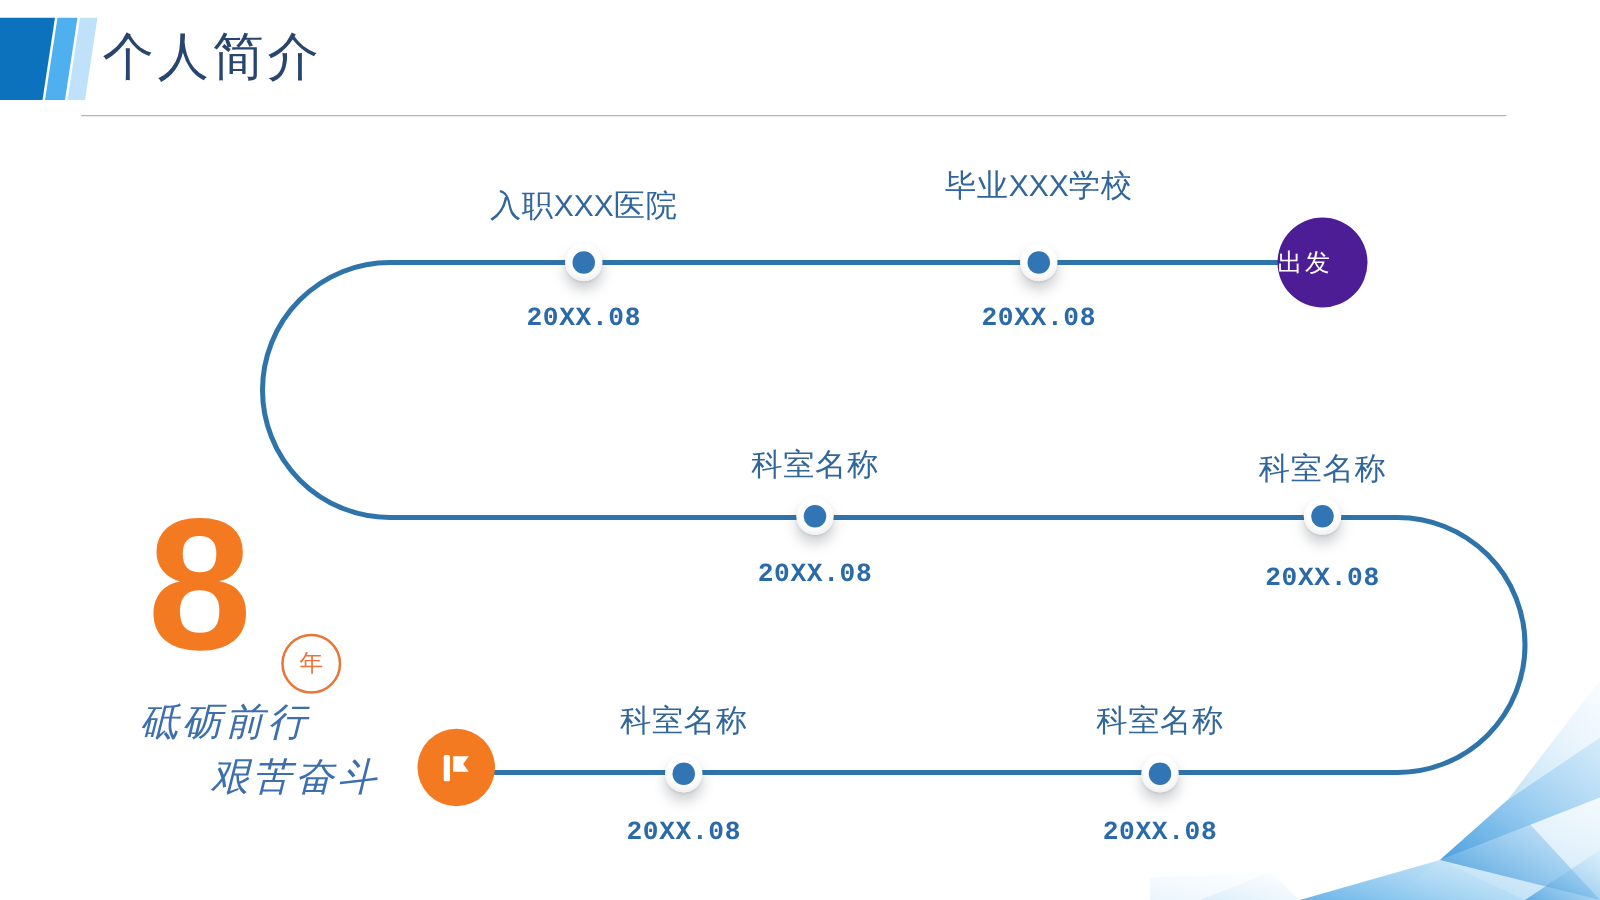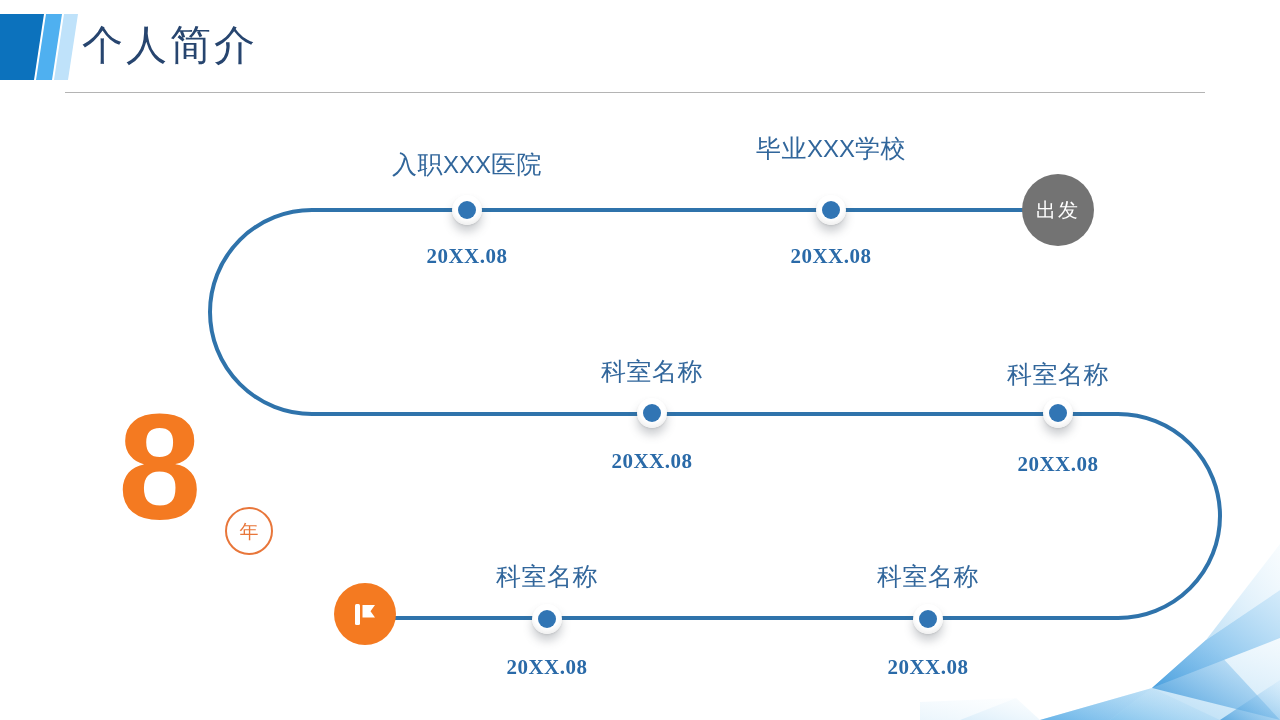"出发" #start-node { background: #737373 -> #4c1d95; justify-content: center -> flex-start }
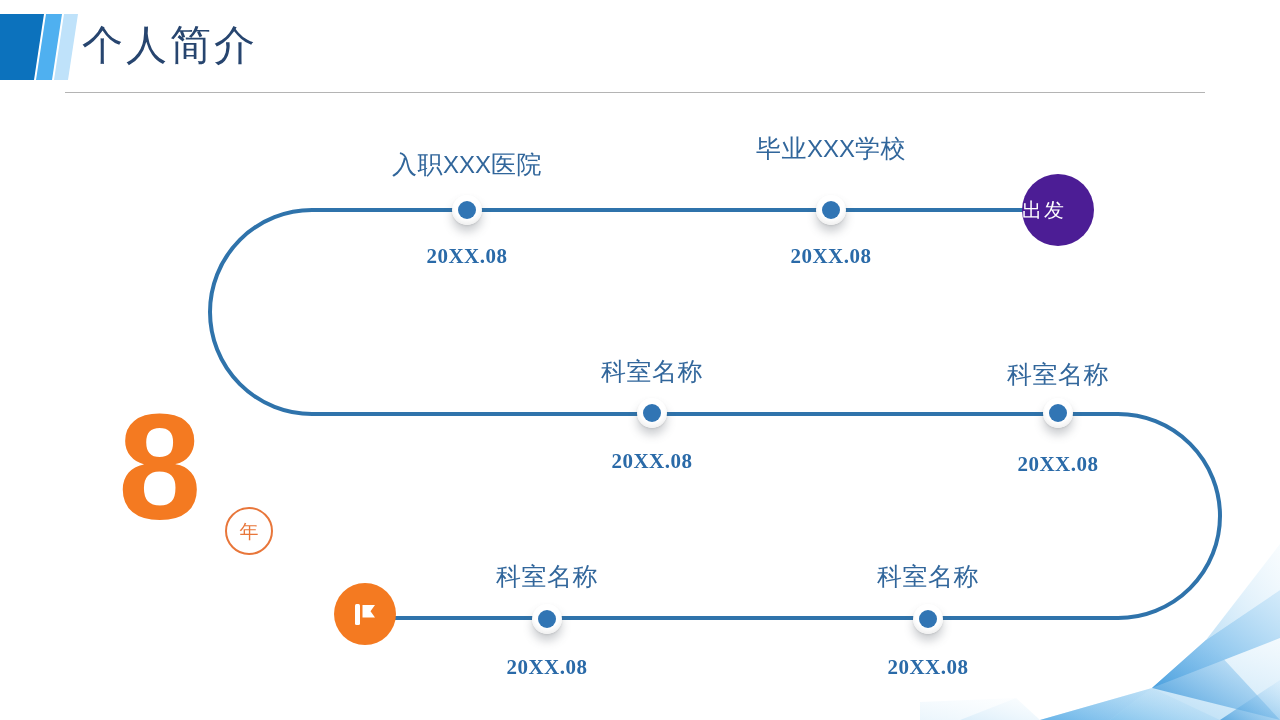"20XX.08" .node-date { font-family: Liberation Serif, serif -> Liberation Mono, monospace }
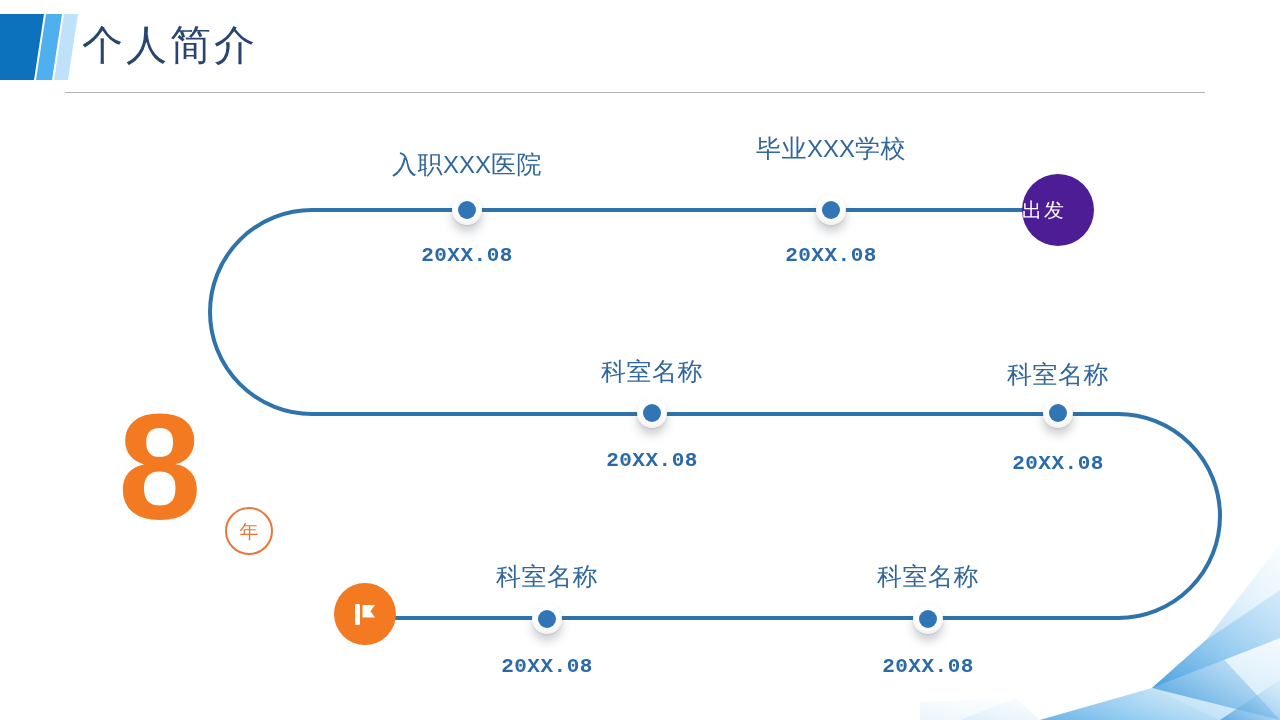"砥砺前行" span.line1 { html: none -> <span>砥砺前行</span> }
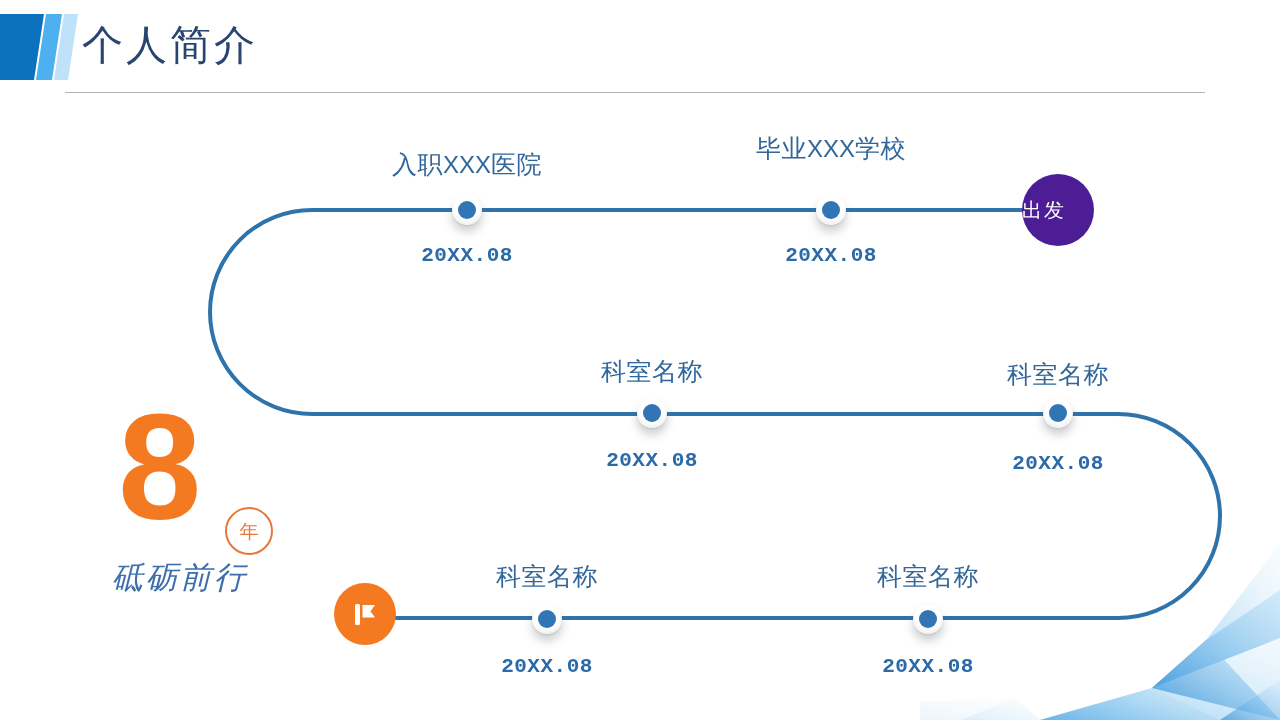"艰苦奋斗" span.line2 { html: none -> <span>艰苦奋斗</span> }
